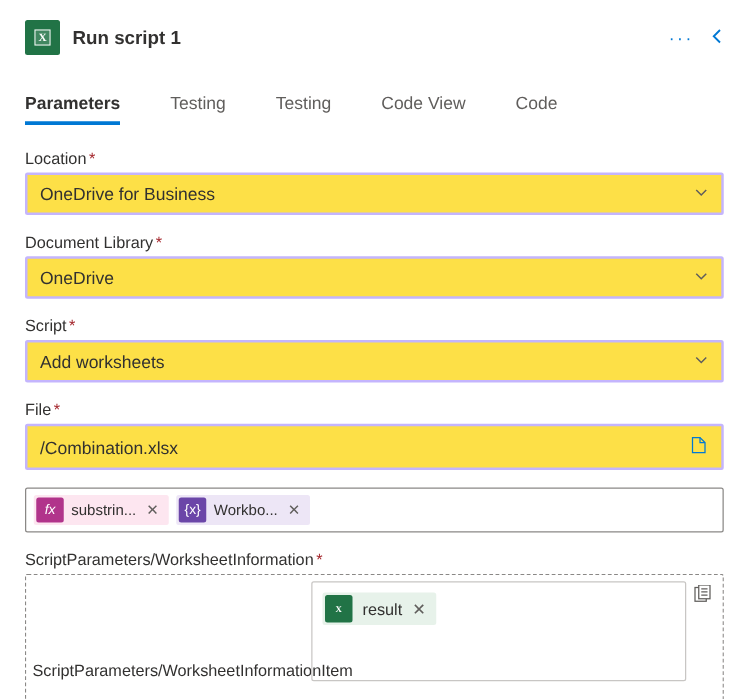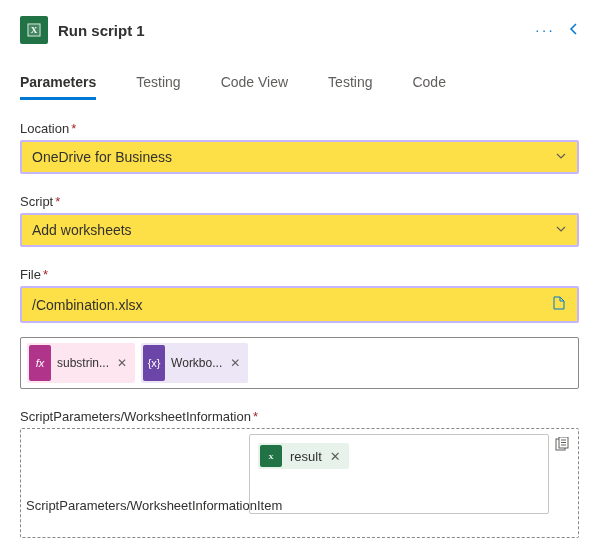"Code View" div.tab { order: before "Testing" -> after "Testing" }
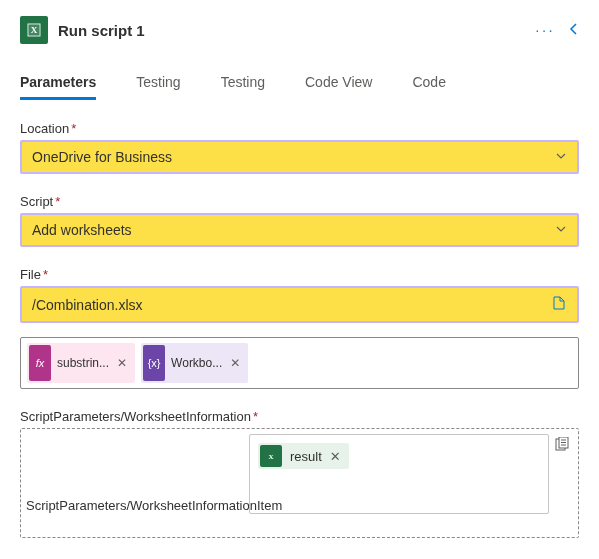"Location *" .label { margin-top: 20px -> none }
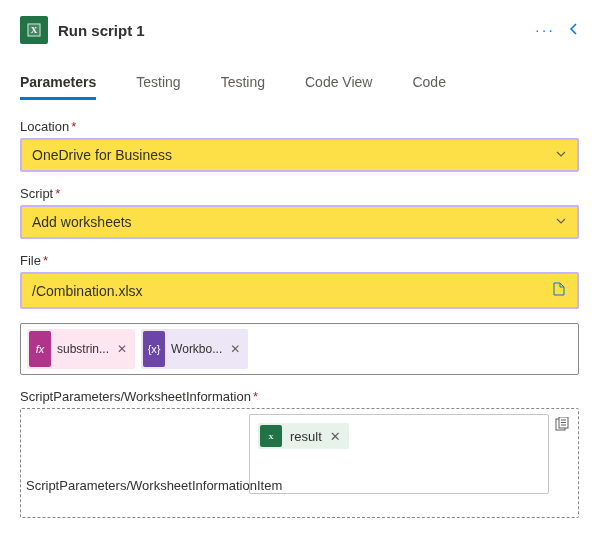"Document Library *" div.field-group { html: none -> <div> <label> <span>Document Library</span><span>*</span> </label> <div> <span>OneDrive</span> <span><svg> <polyline></polyline> </svg></span> </div> </div> }
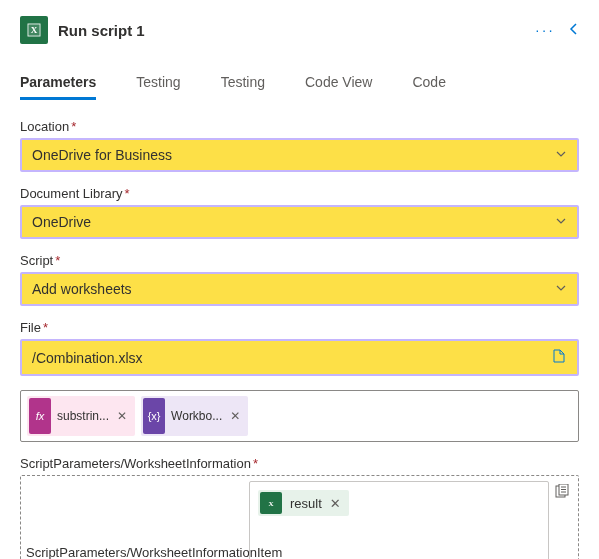"fx" .token .badge { height: 36px -> 20px }
